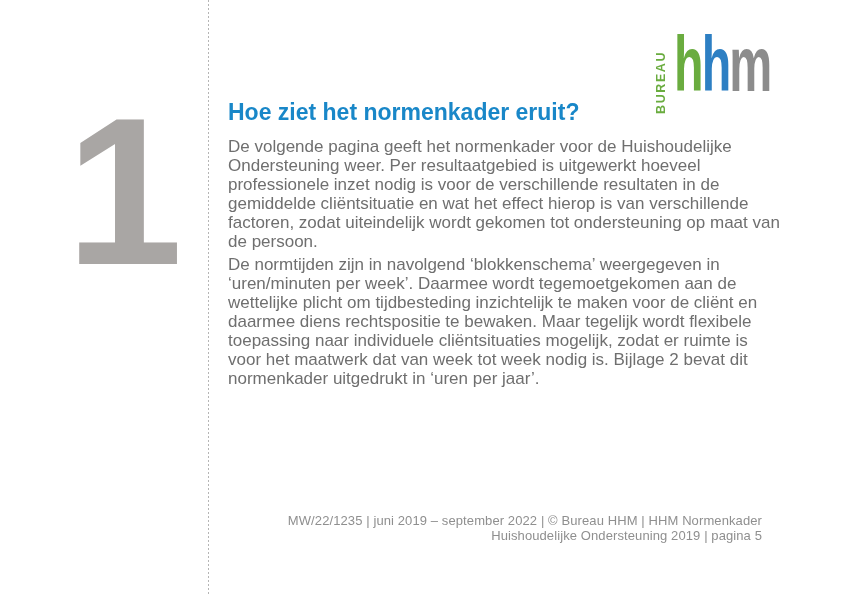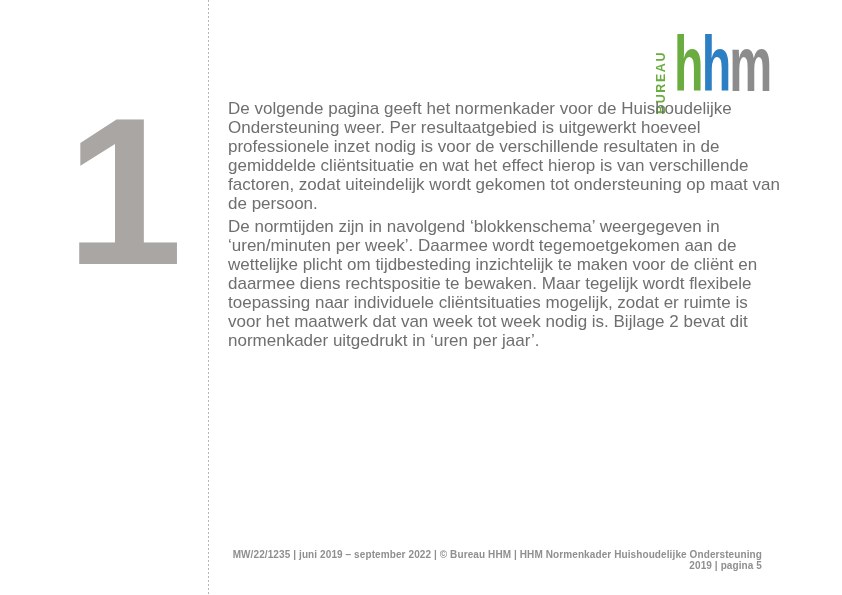"Hoe ziet het normenkader eruit?" h1 { html: none -> <h1>Hoe ziet het normenkader eruit?</h1> }
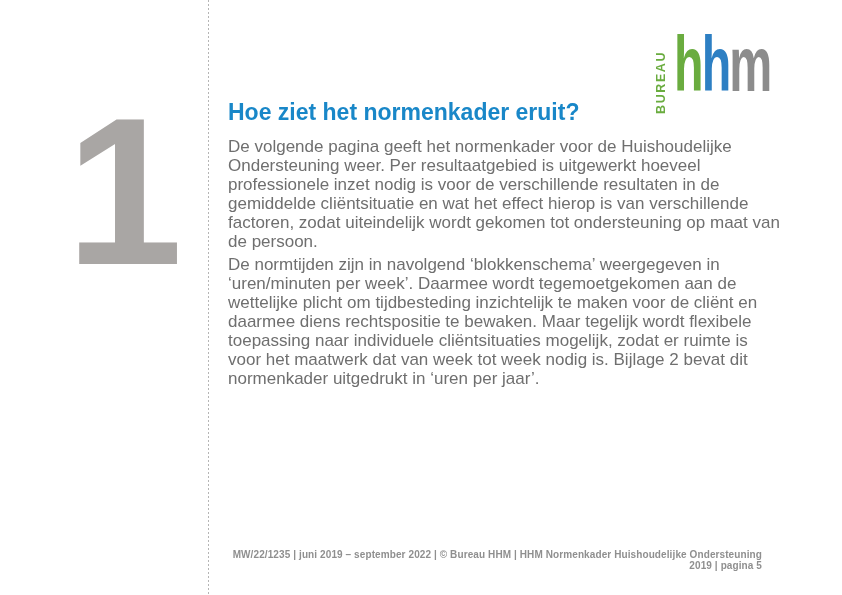"MW/22/1235 | juni 2019 –" .footer { font-size: 10px -> 13px; font-weight: bold -> none; top: 549px -> 513px }
